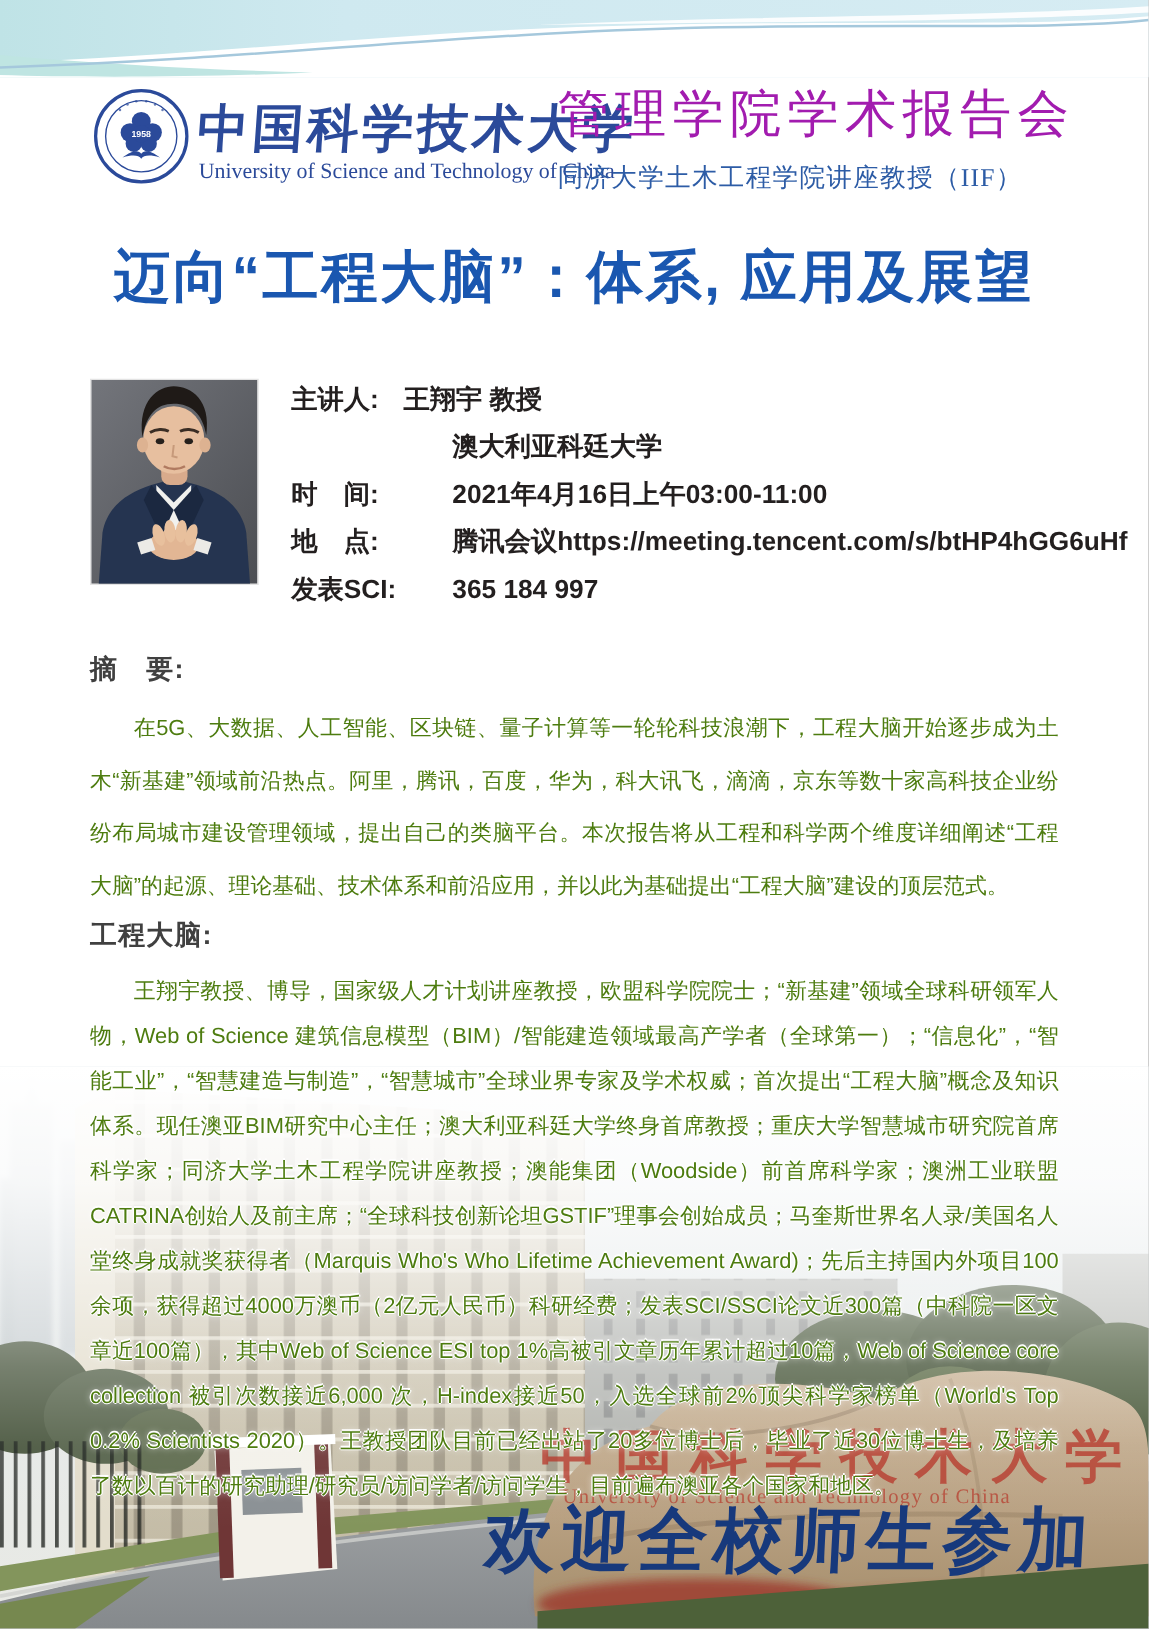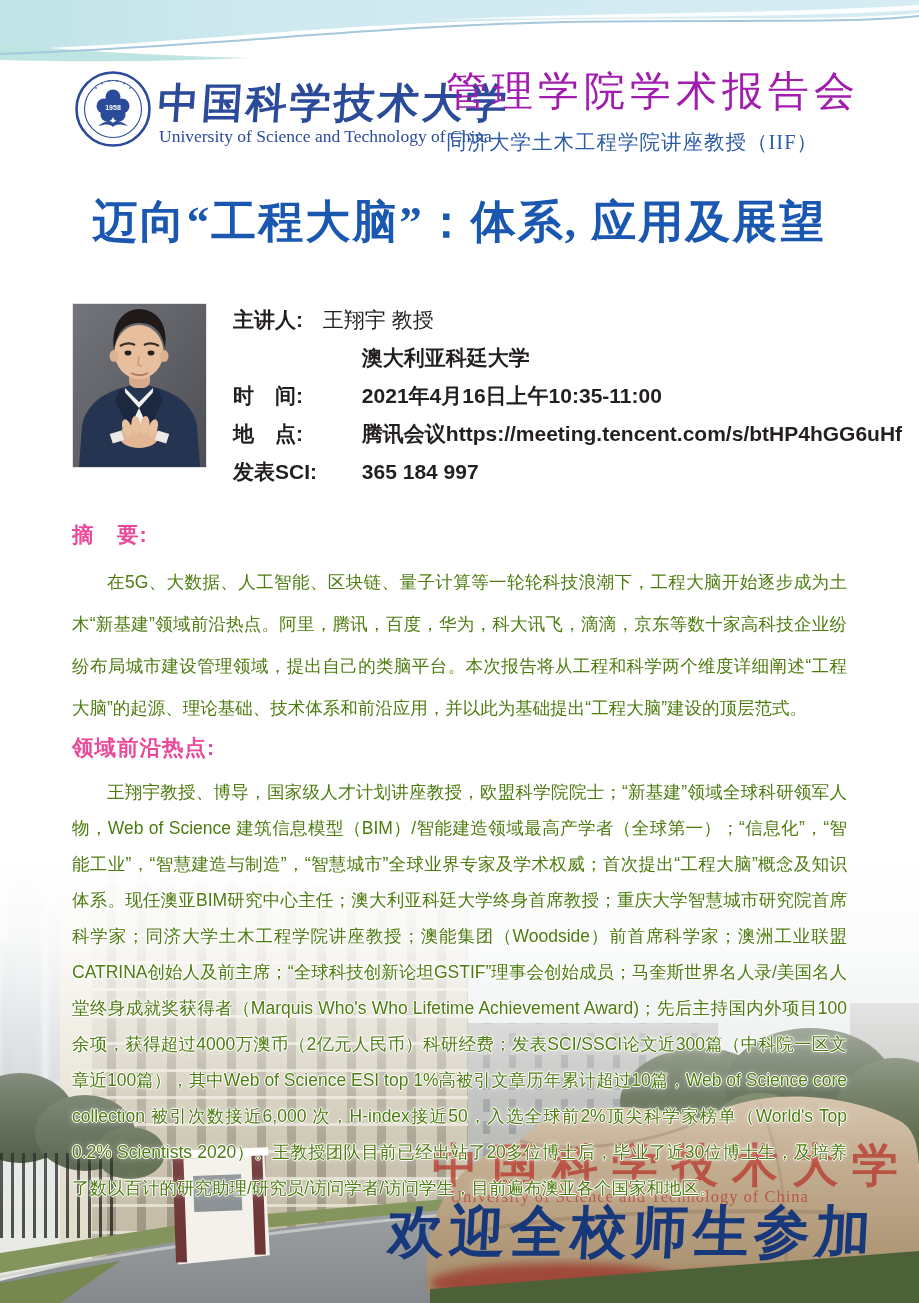"迈向“工程大脑”：体系, 应用及展望" .title { font-family: Liberation Serif, serif -> Liberation Sans, sans-serif }
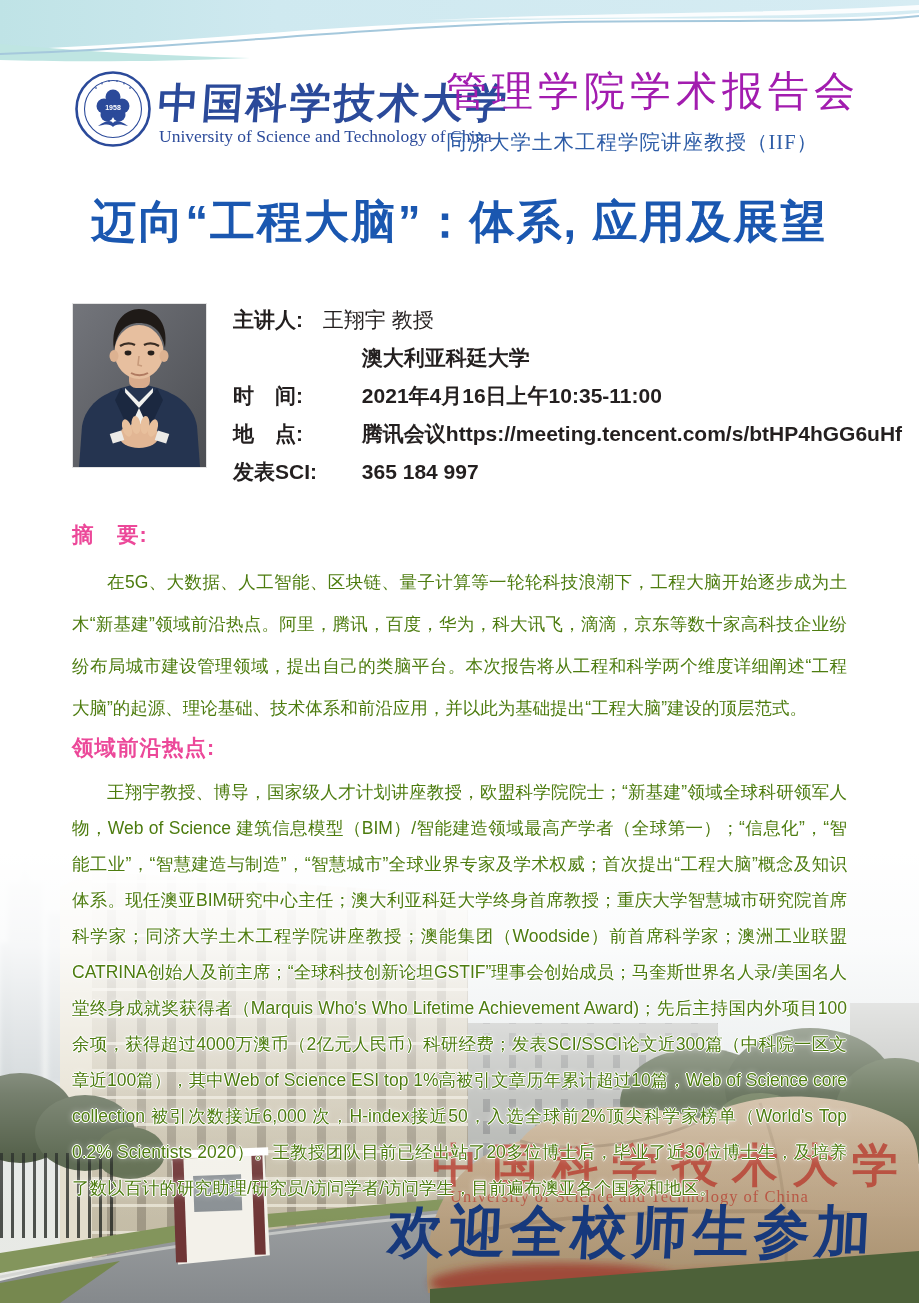"王翔宇 教授" .info .val-strong { font-weight: normal -> bold }
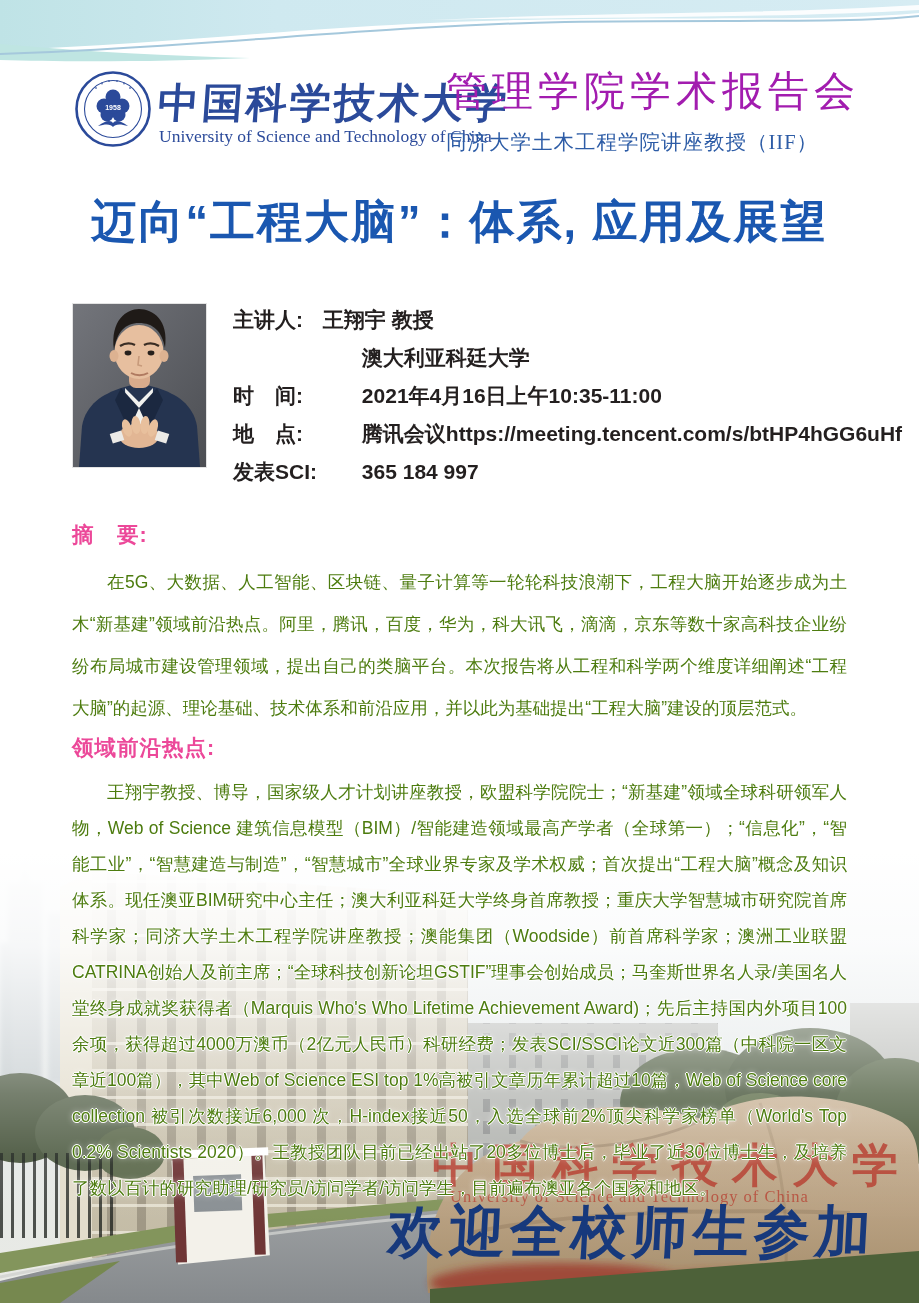"2021年4月16日上午10:35-11:00" span.val { text: 10:35-11:00 -> 03:00-11:00 }
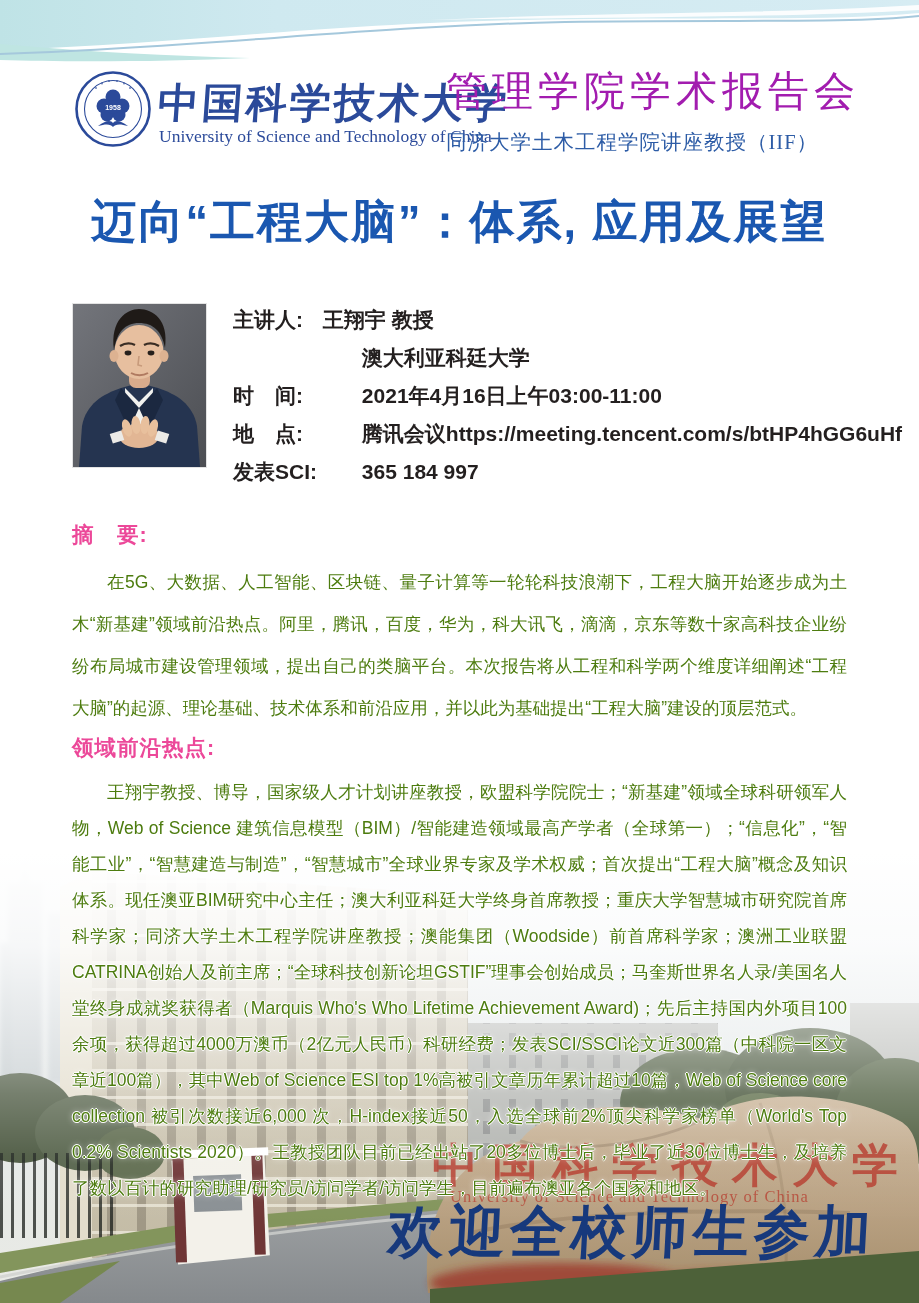"摘 要:" .sect h2 { color: #ec4899 -> #404040 }
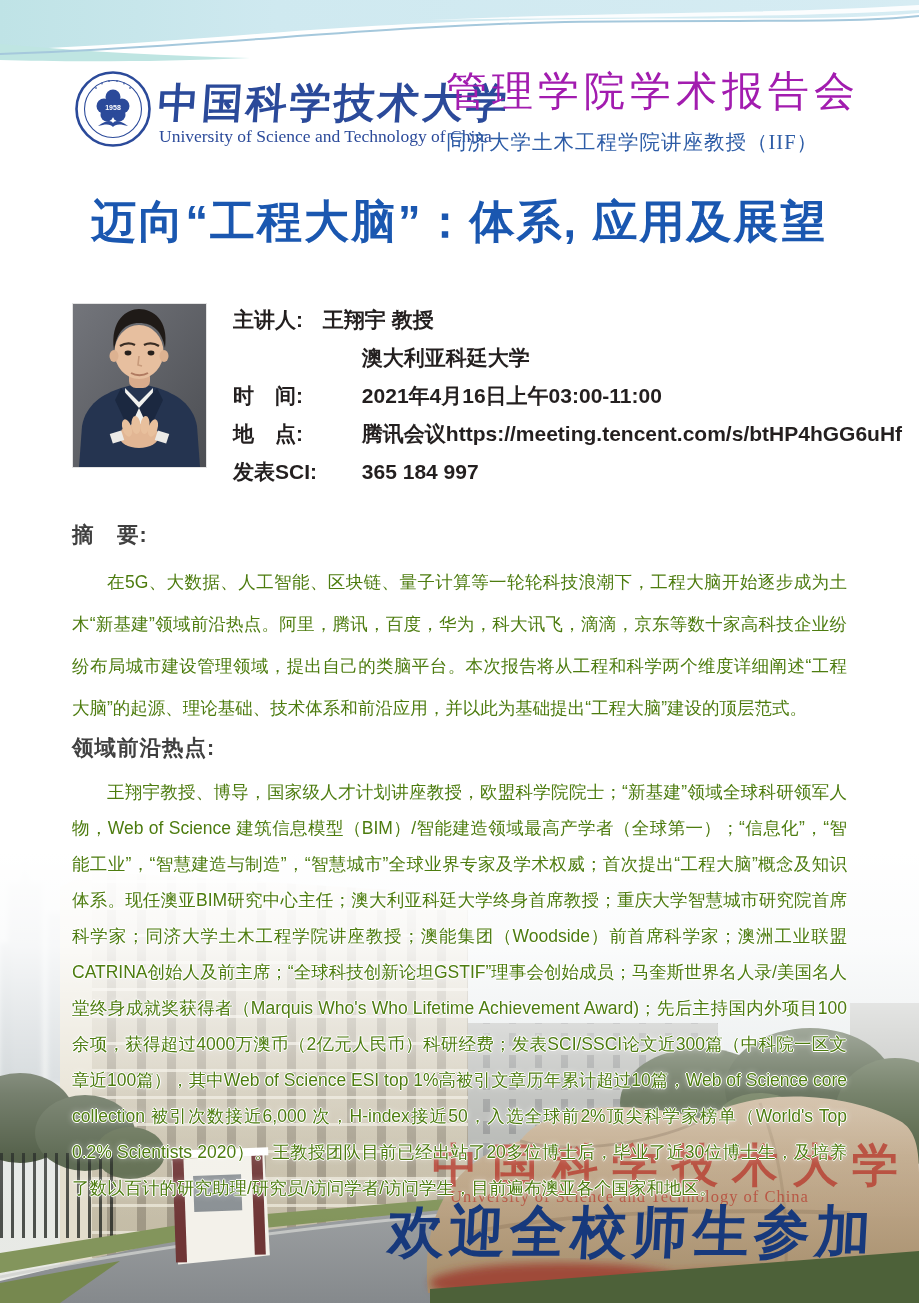"领域前沿热点:" h2 { text: 领域前沿热点 -> 工程大脑 }
